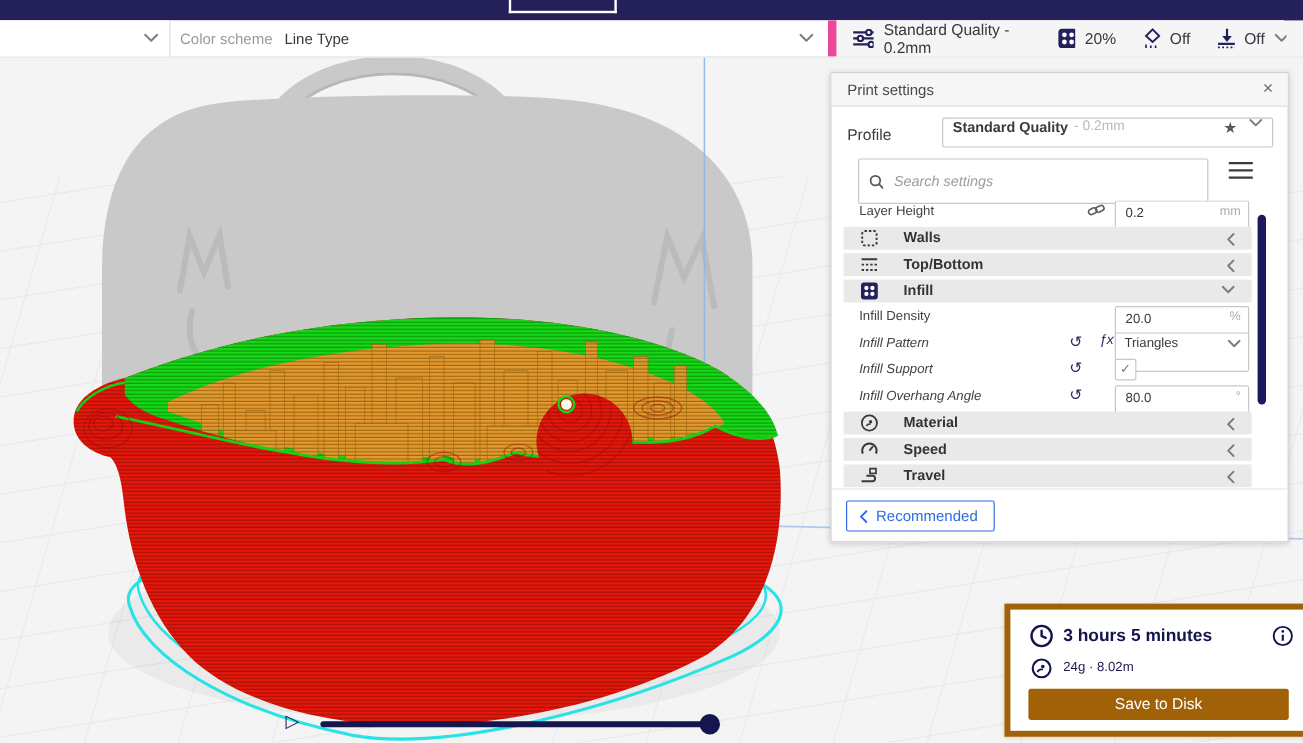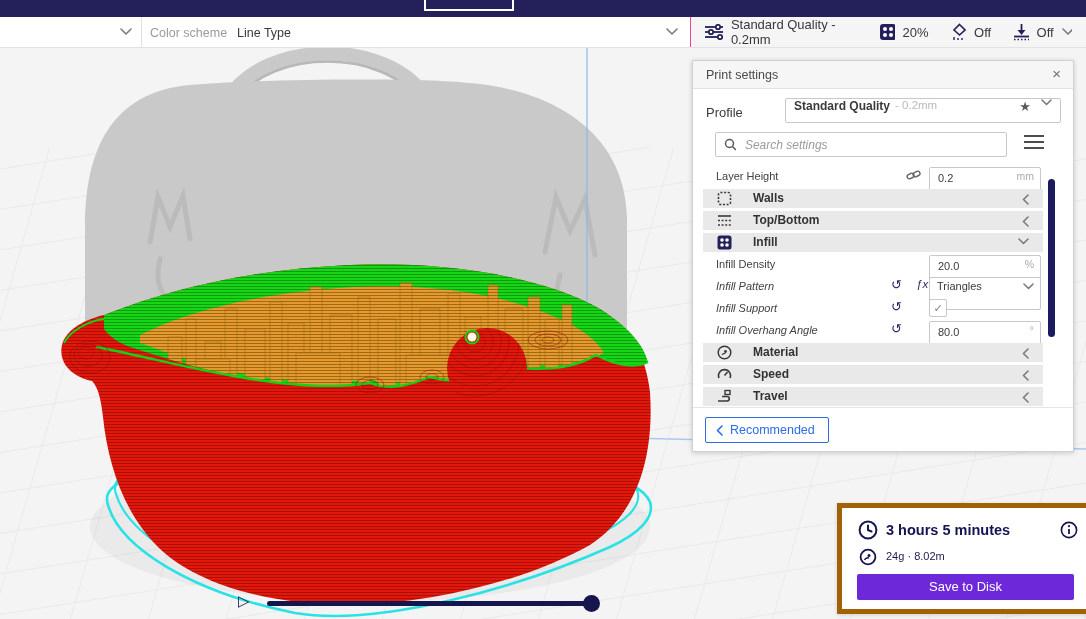"Standard Quality - 0.2mm" #summary { border-left: 1px solid #ec4899 -> 7px solid #ec4899 }
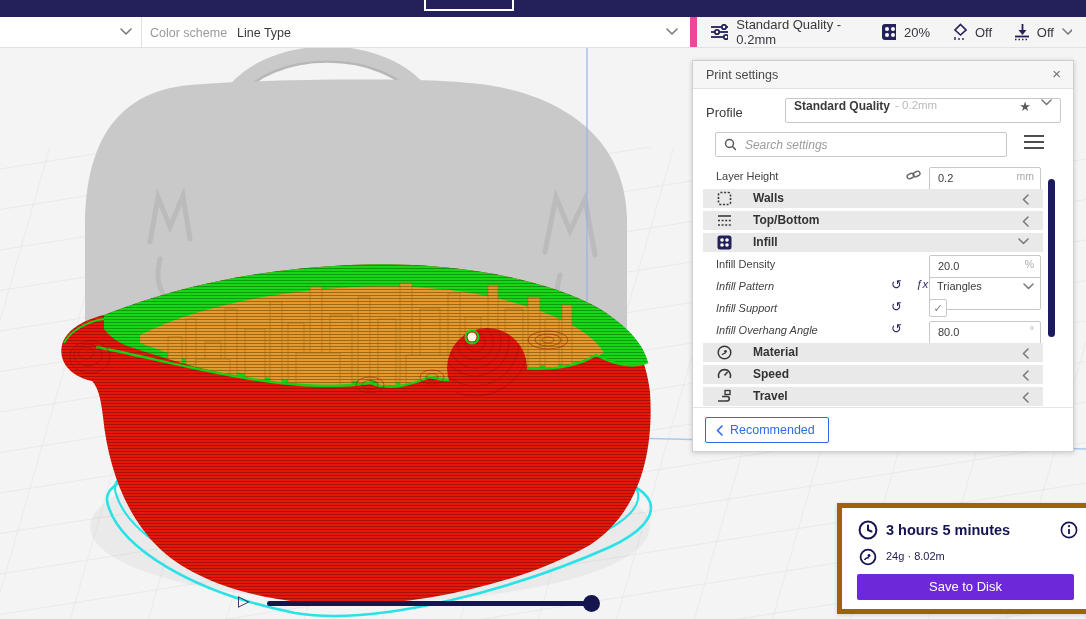"Search settings" #search-box { height: 25px -> 38px }
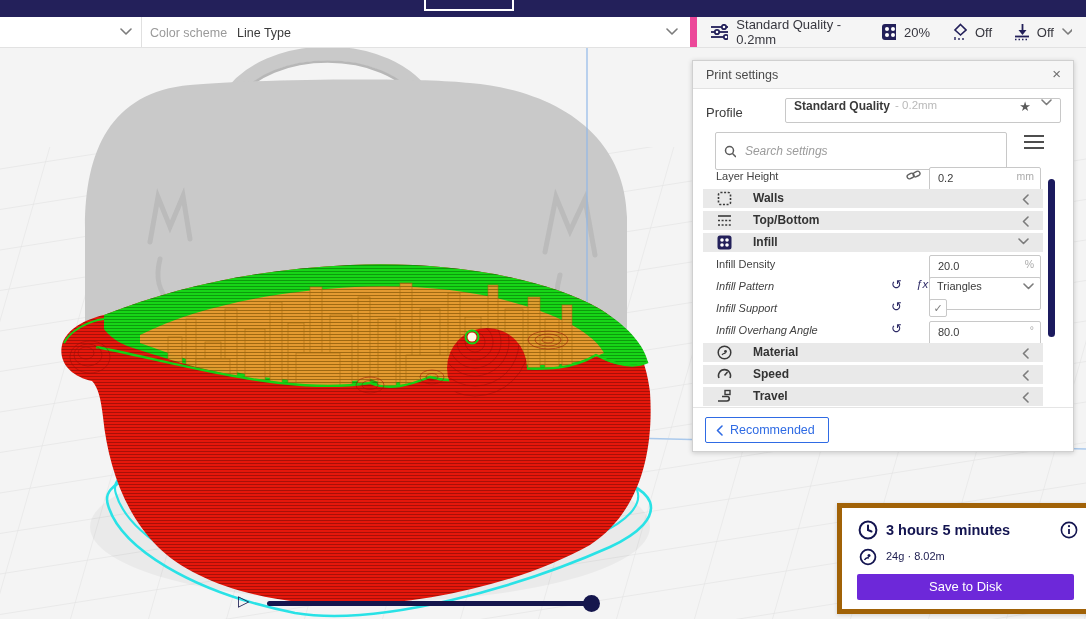"Save to Disk" #save-btn { background: #6d28d9 -> #a16207 }
